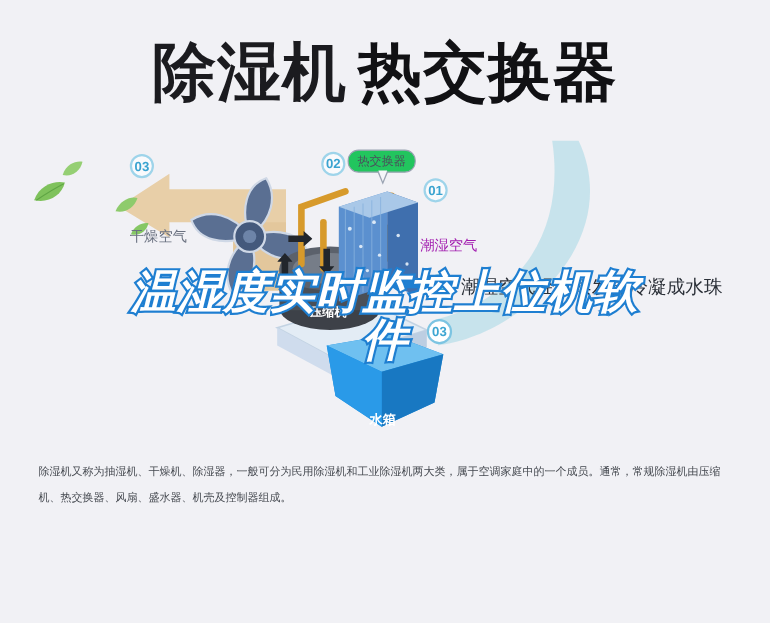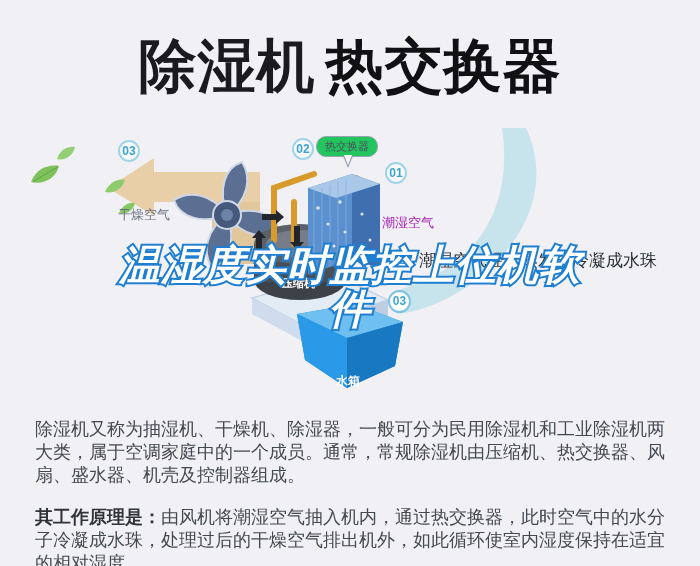"除湿机又称为抽湿机、干燥机、除湿器，一般可分为民用除湿机和工业除湿机两大类，属于" .para { font-size: 18px -> 10px }
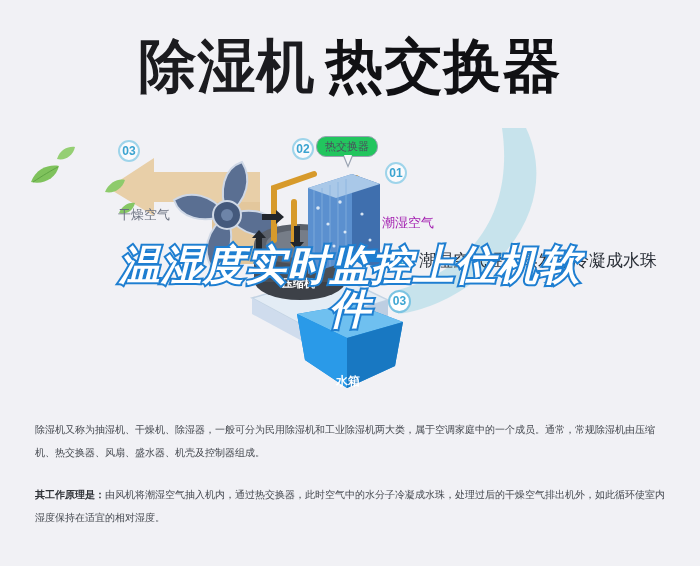"其工作原理是：由风机将潮湿空气抽入机内，通过热交换器，此时空气中的水分子冷凝成水" p.para { html: <p><b>其工作原理是：</b><span>由风机将潮湿空气抽入机内，通过热交换器，此时空气中的水分子冷凝成水珠，处理过后的干燥空气排出机外，如此循环使室内湿度保持在适宜的相对湿度。</span></p> -> none }
